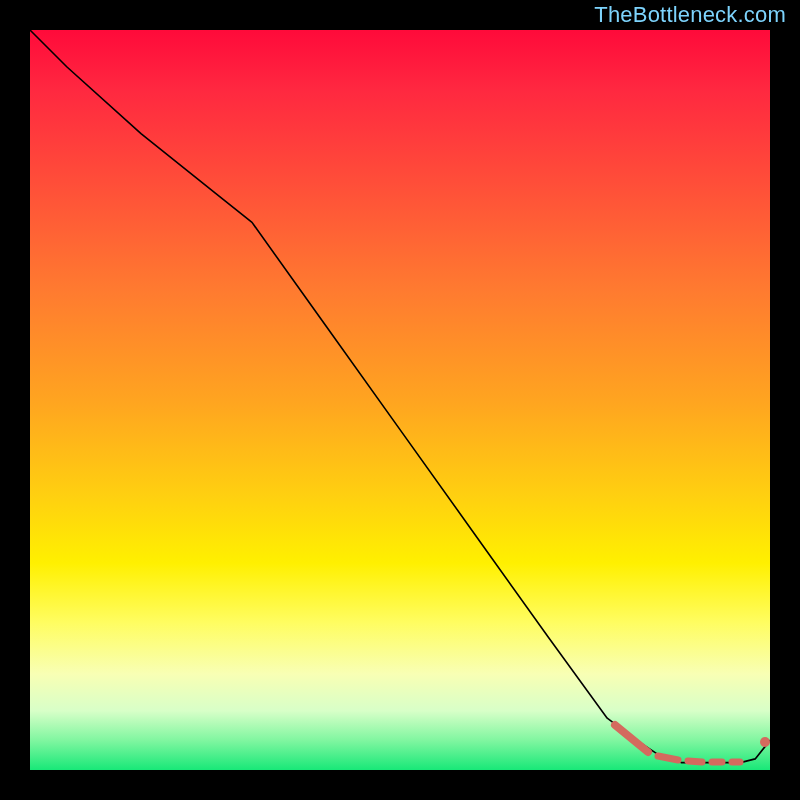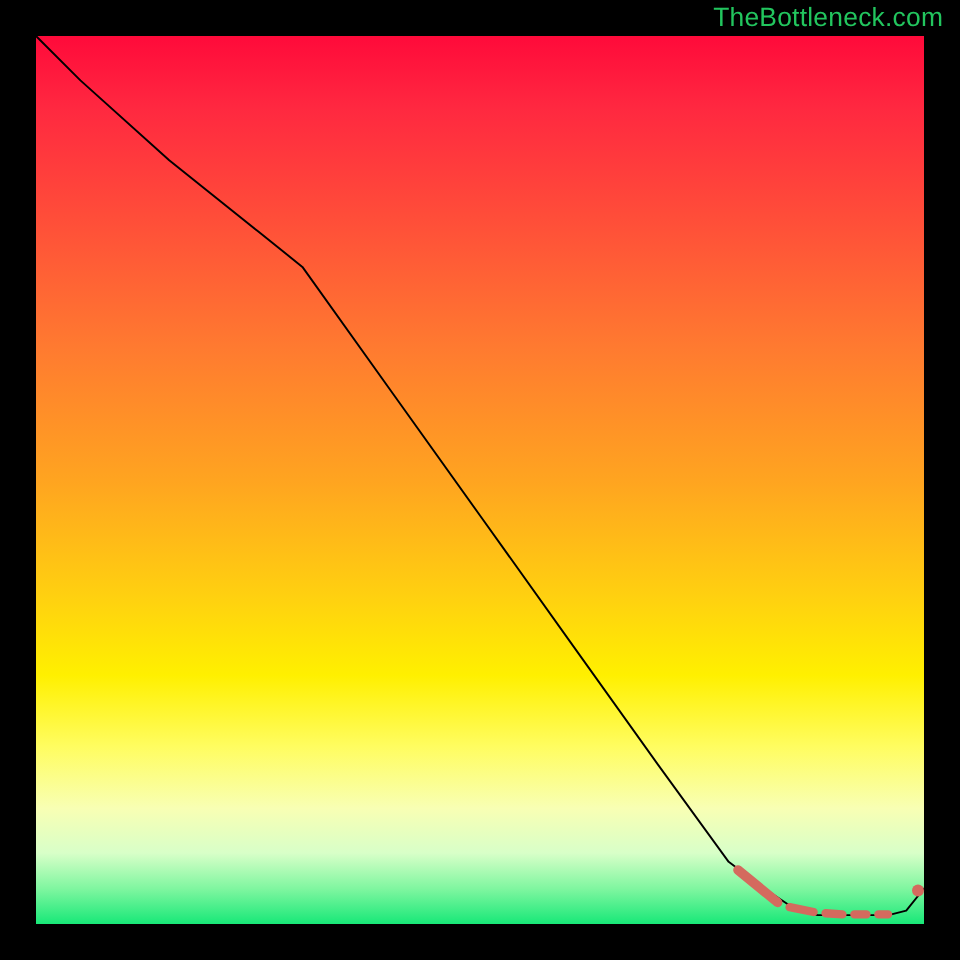"TheBottleneck.com" .watermark { color: #22c55e -> #7dd3fc }
